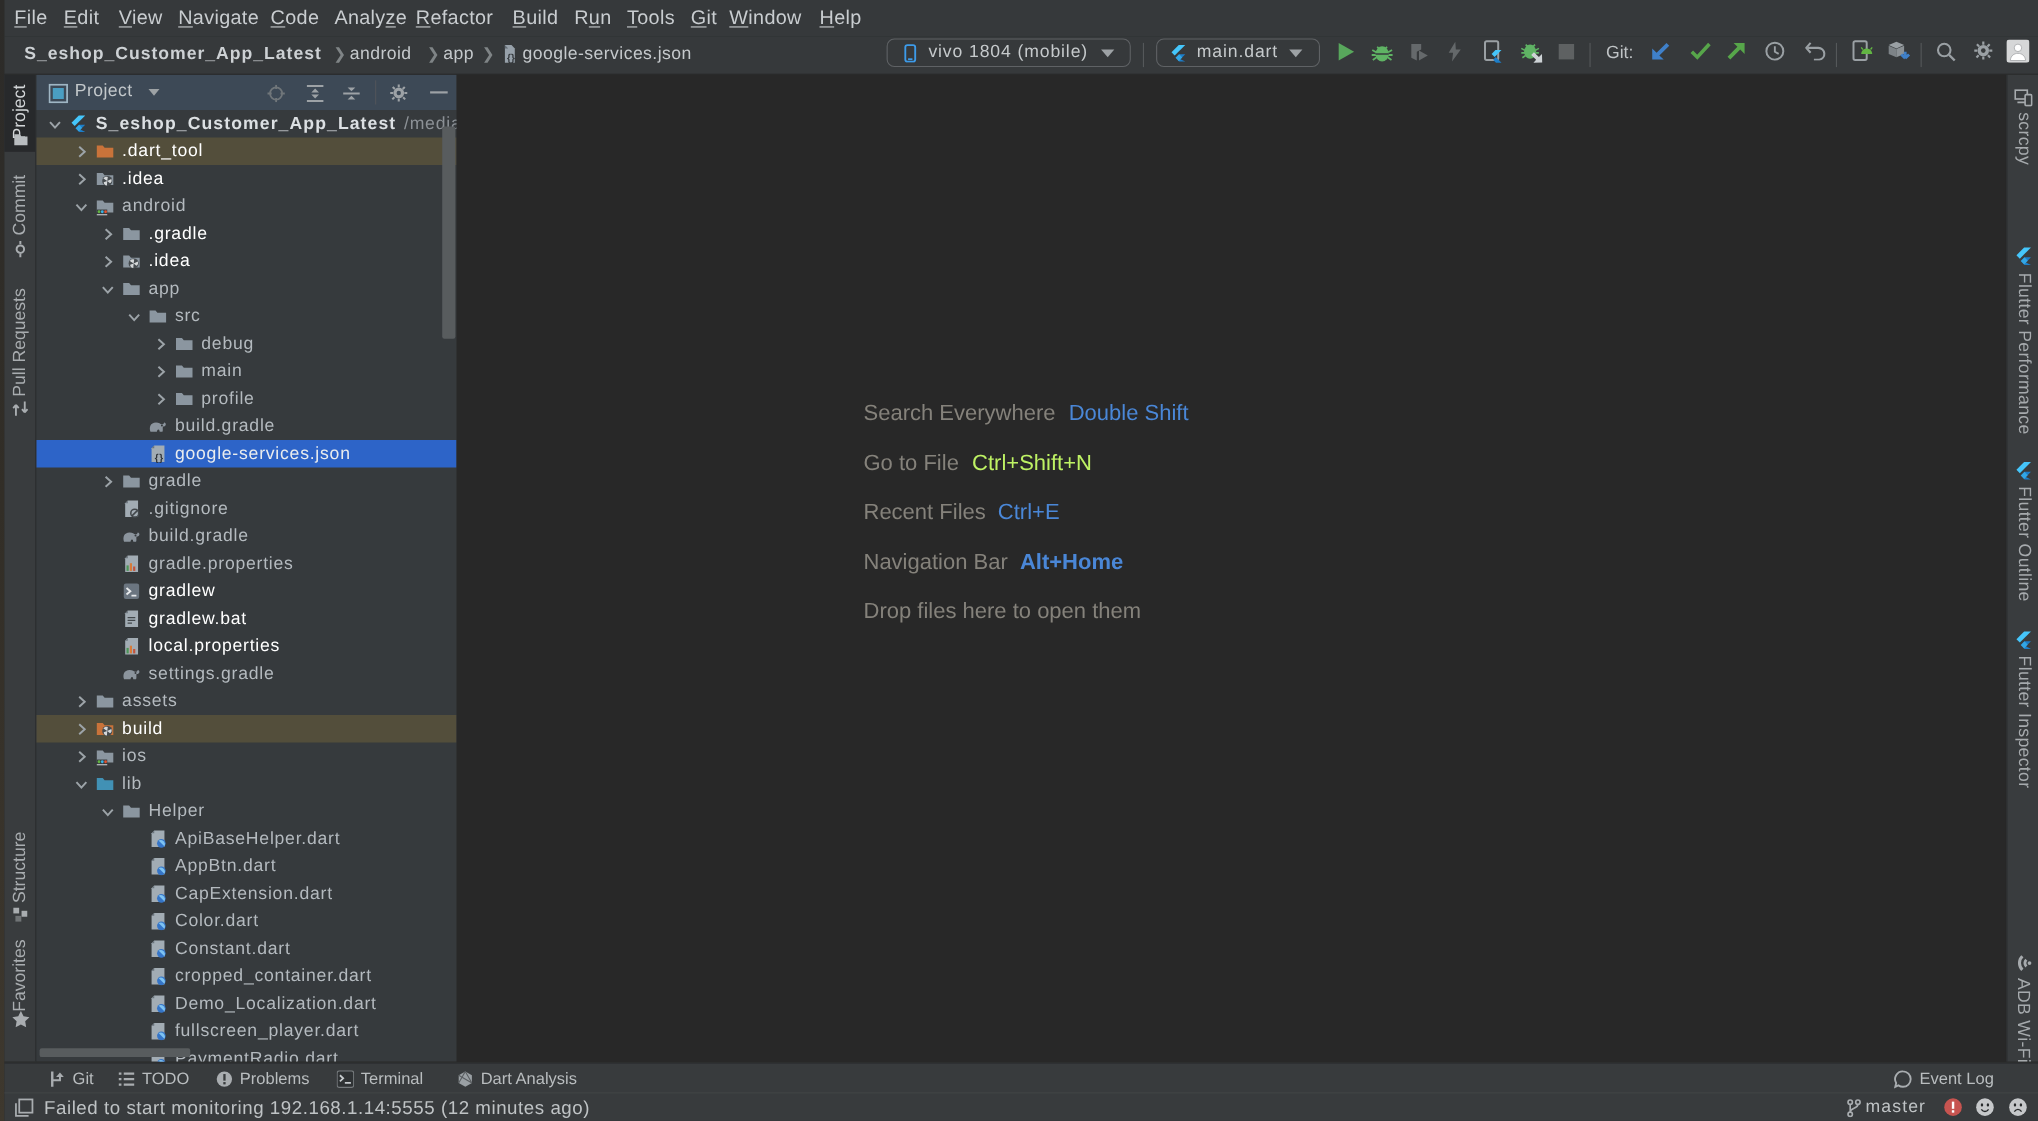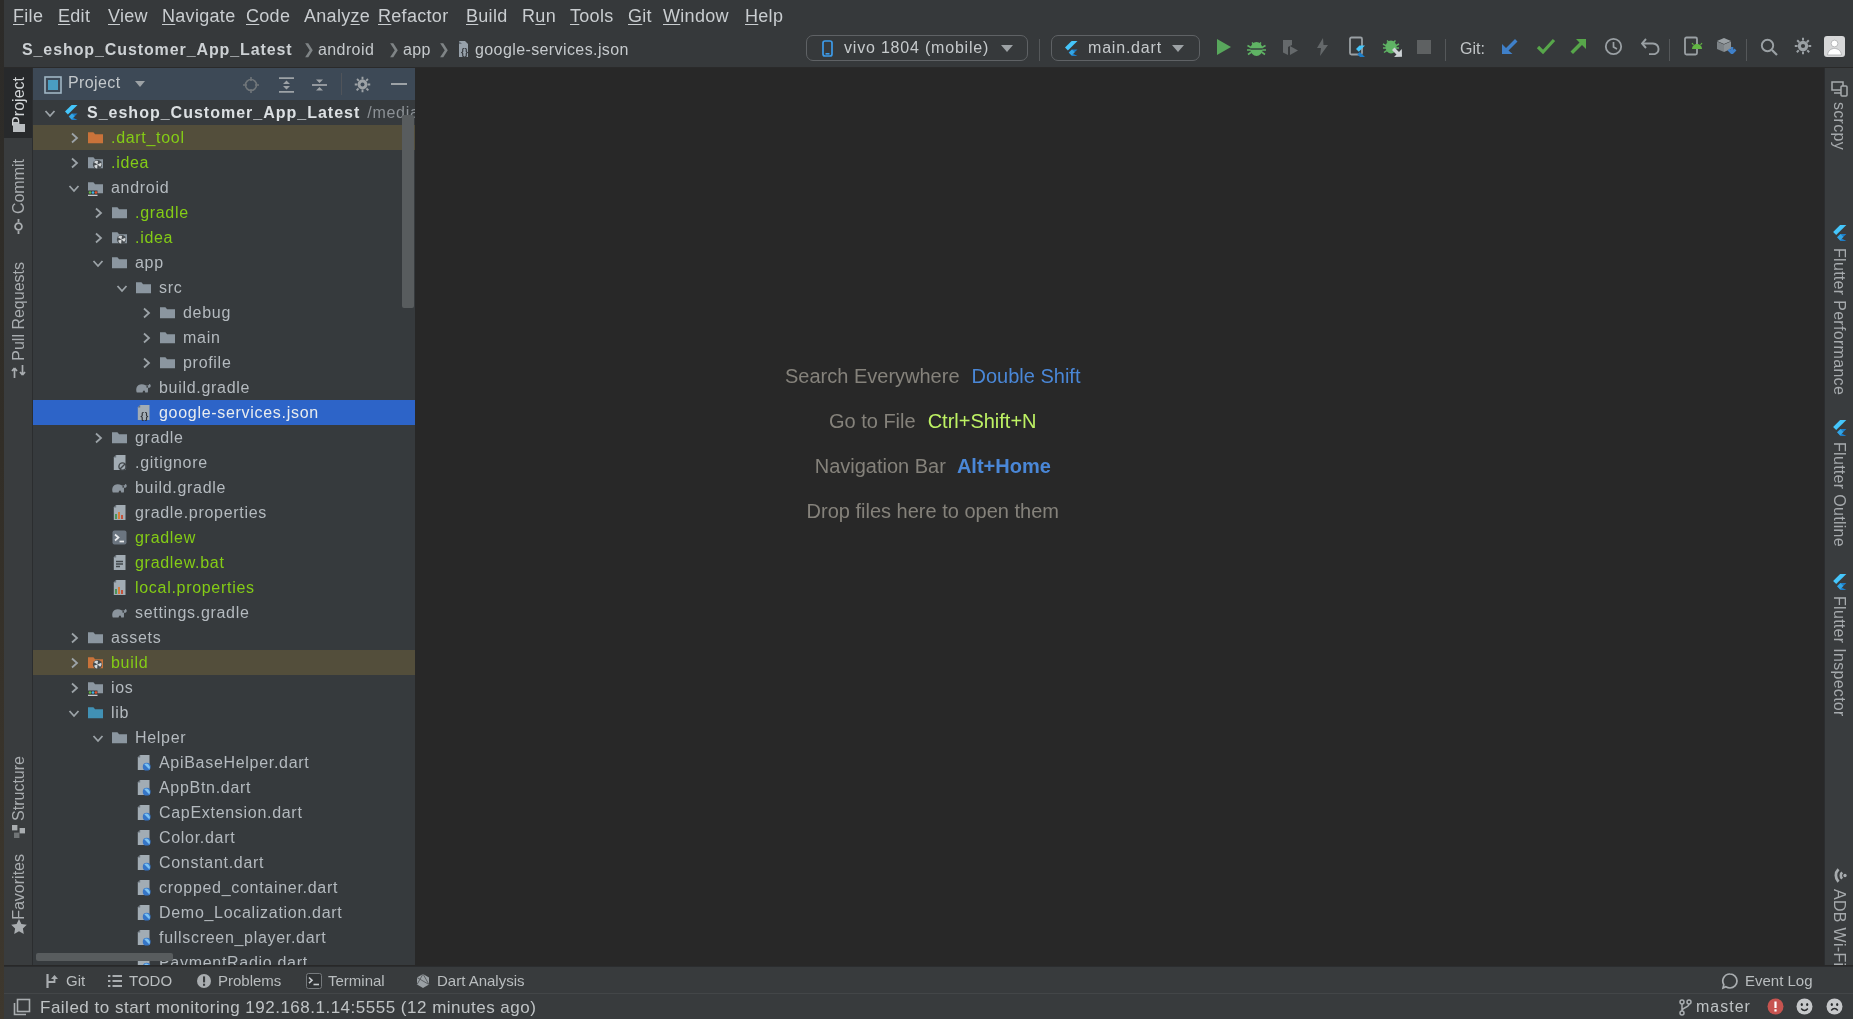".dart_tool" .olive { color: #84cc16 -> #ffffff }
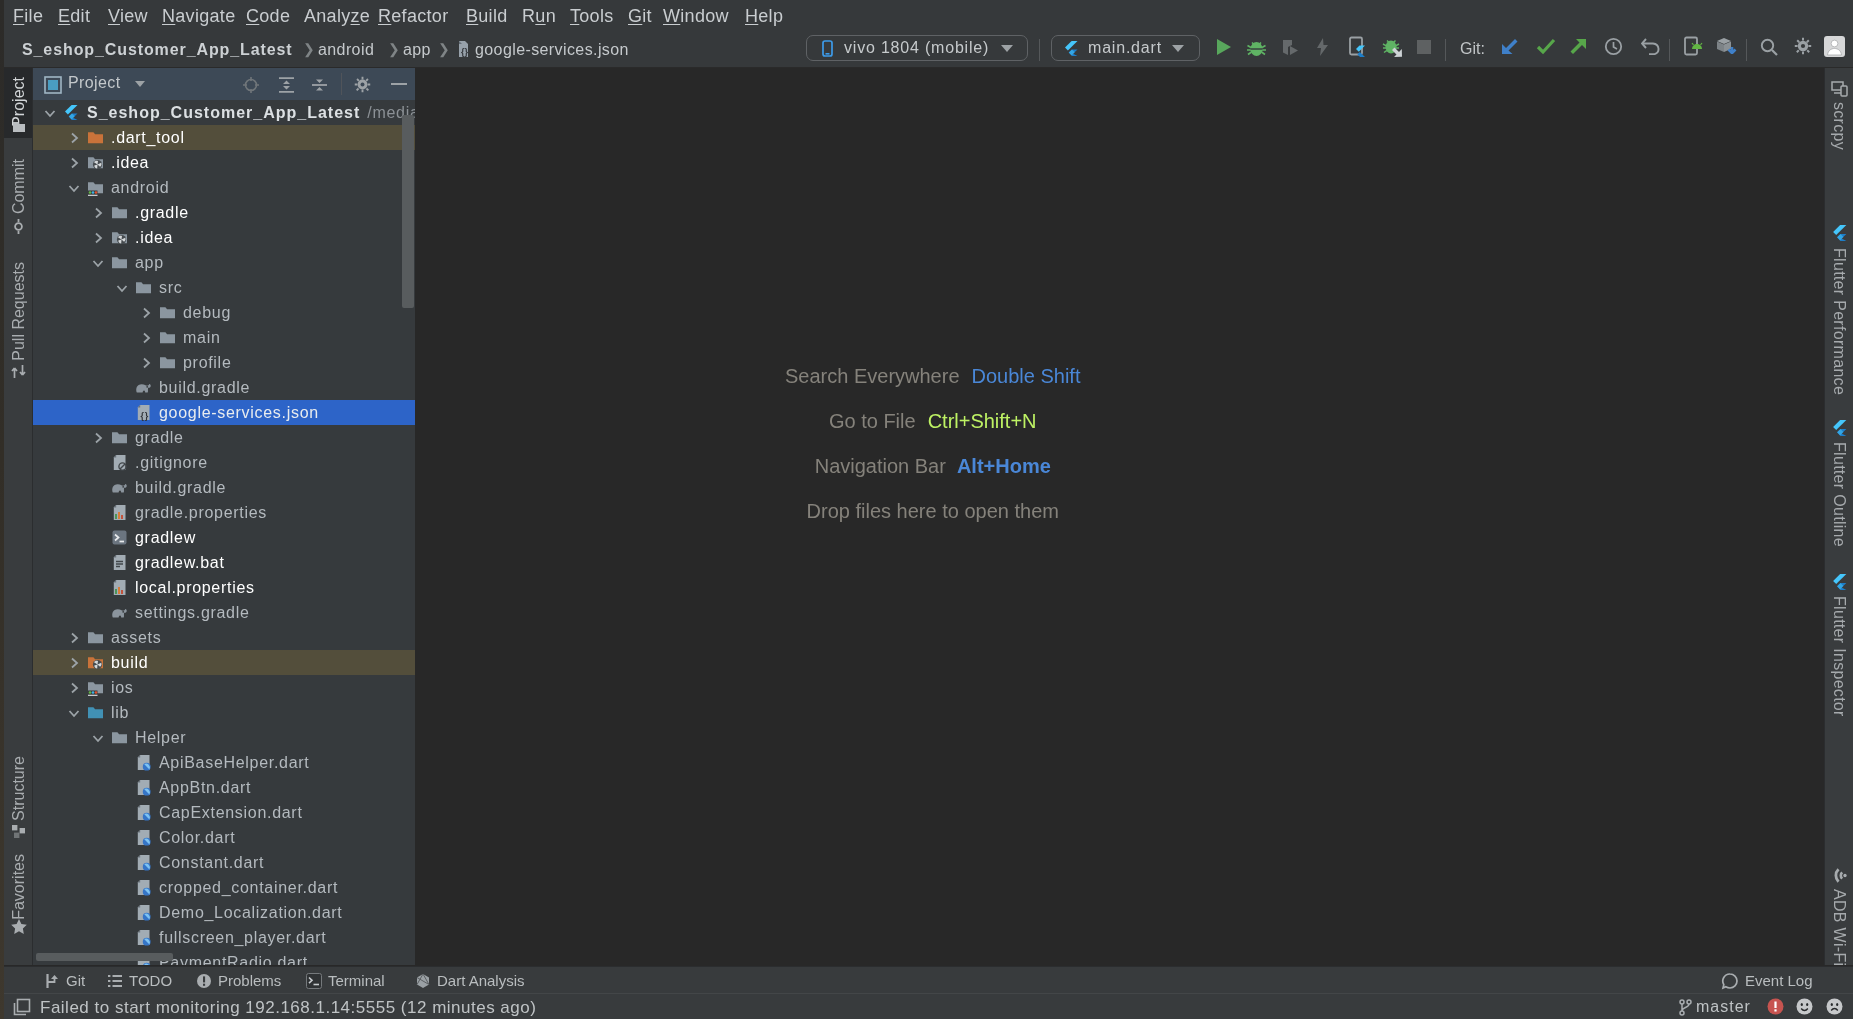"Search Everywhere Double Shift" #editor { text-align: center -> none }
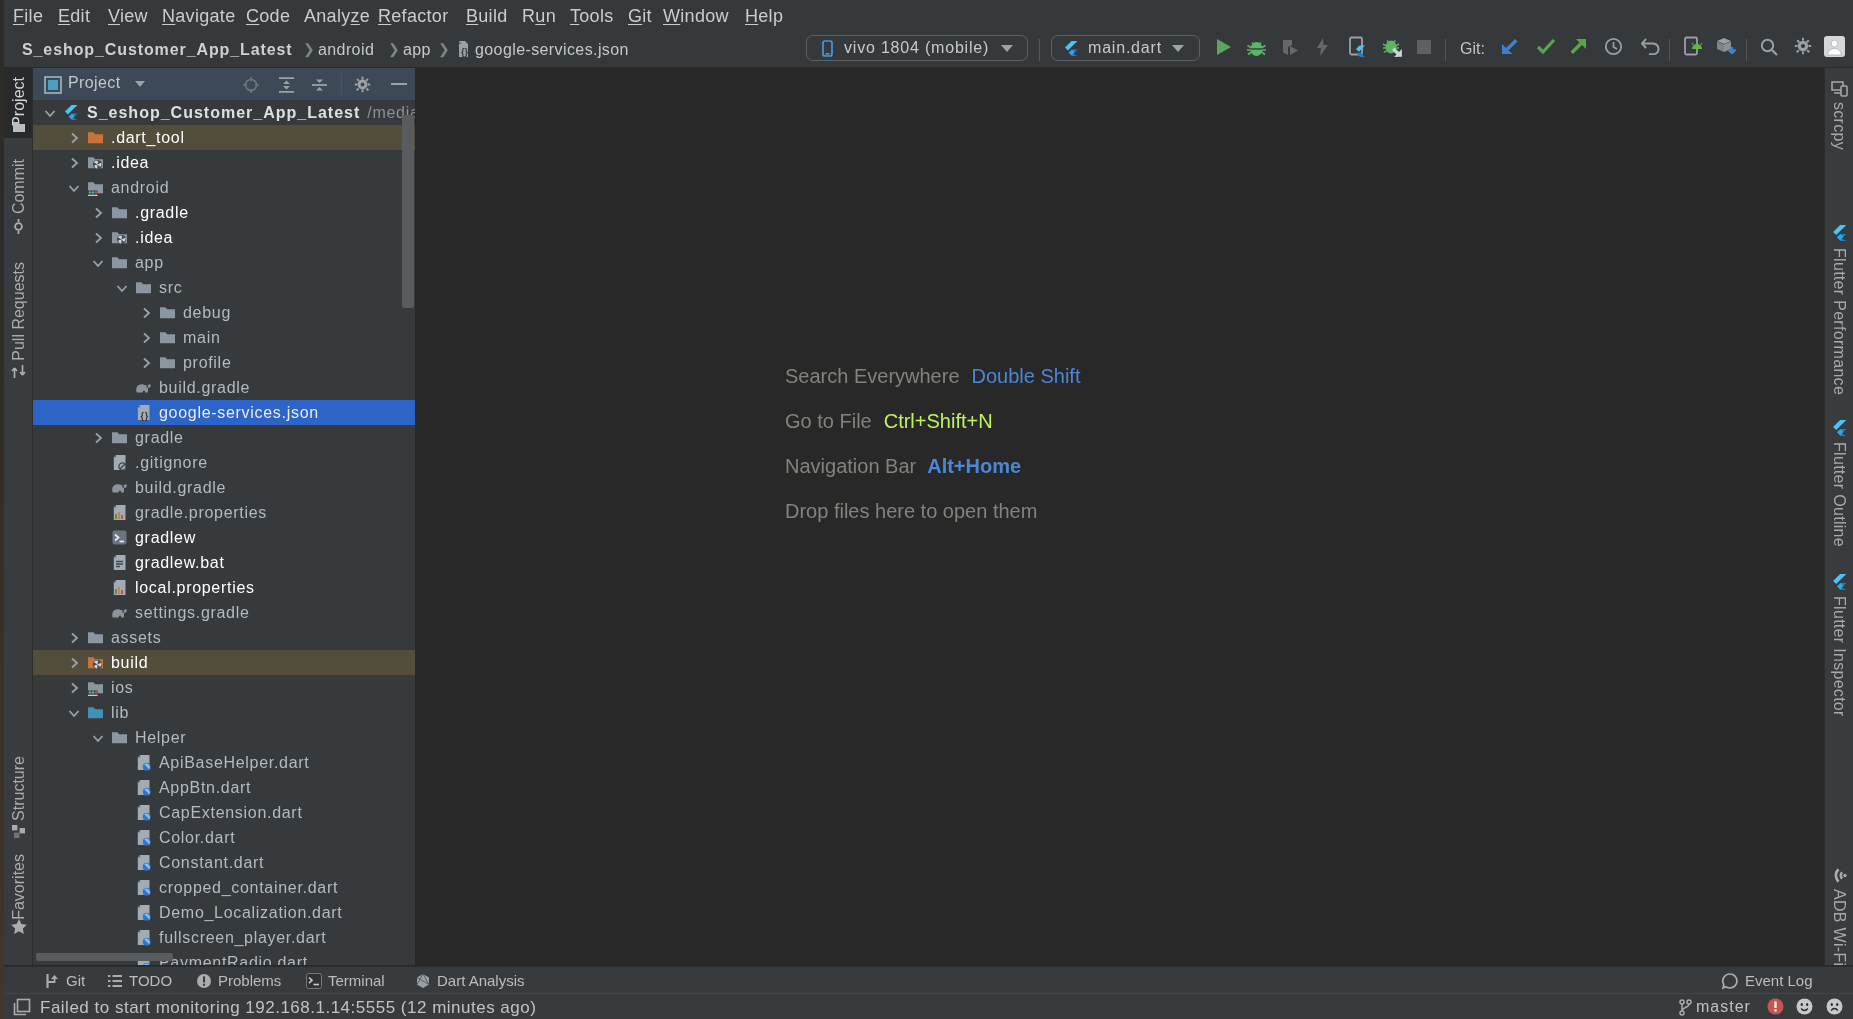"Recent Files Ctrl+E" div { html: none -> <div>Recent Files<b>Ctrl+E</b></div> }
